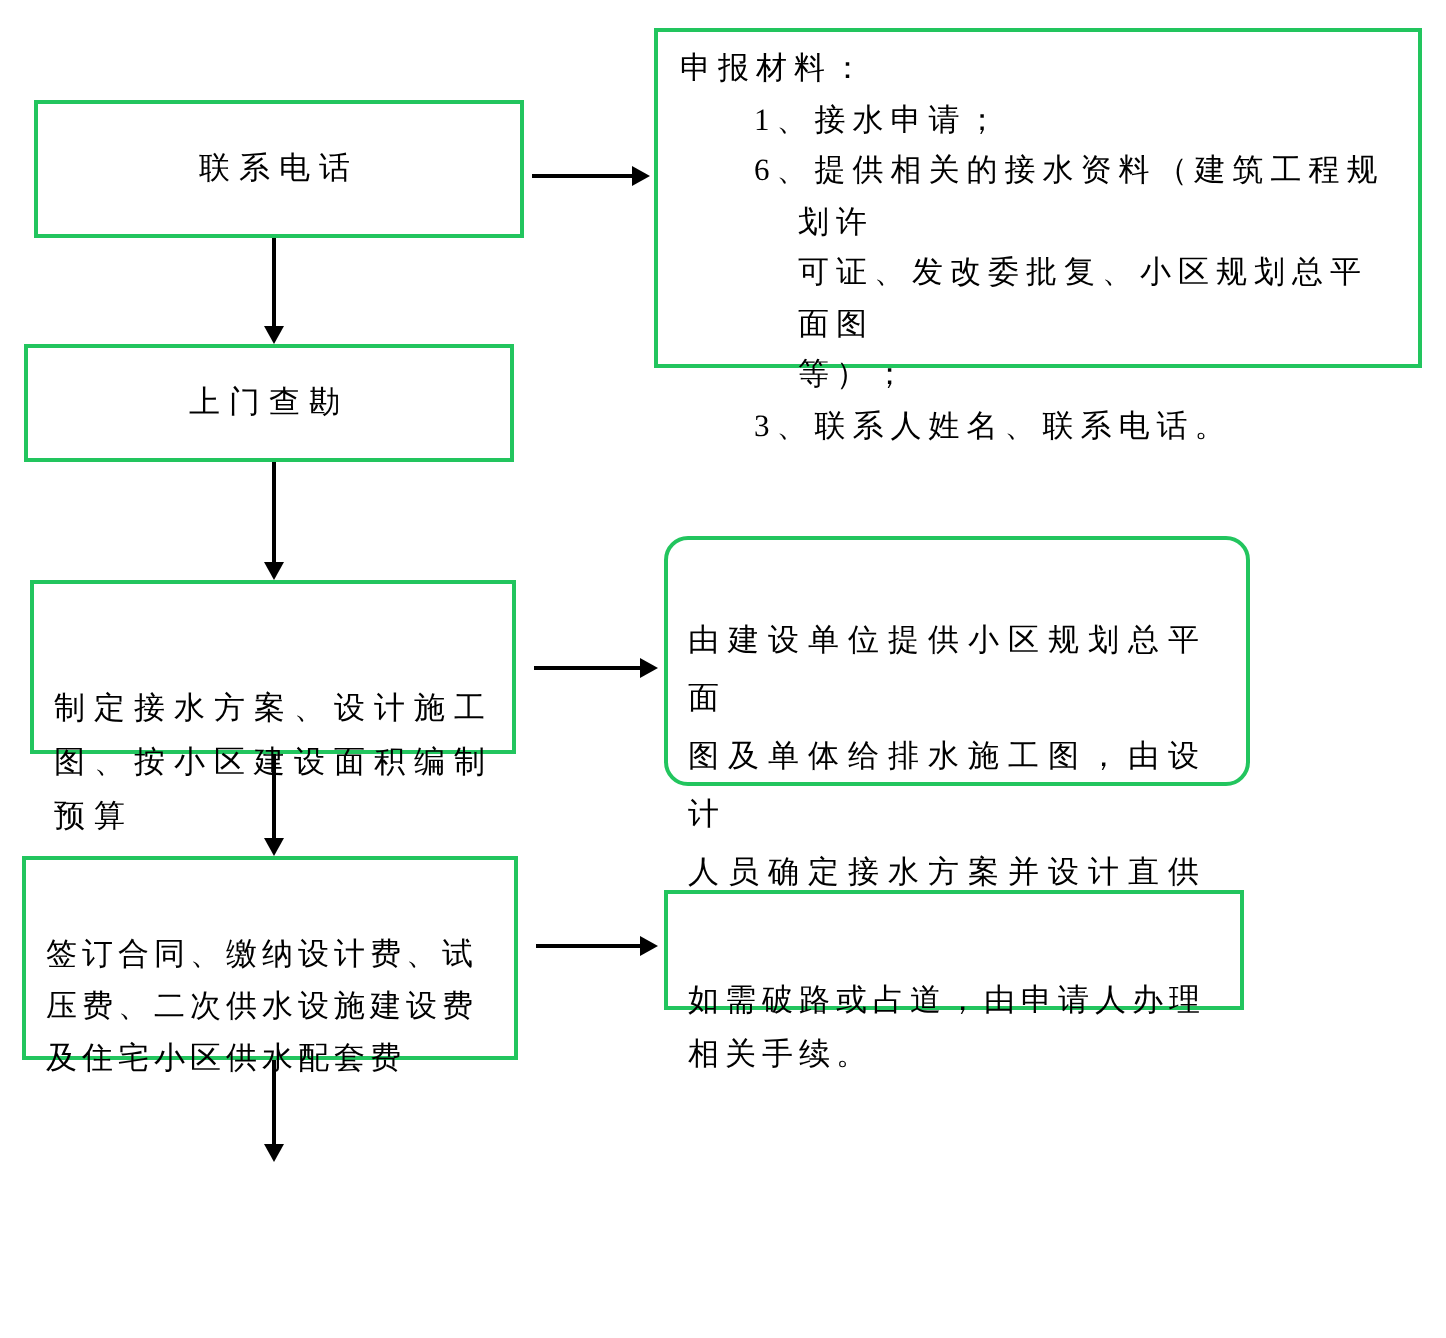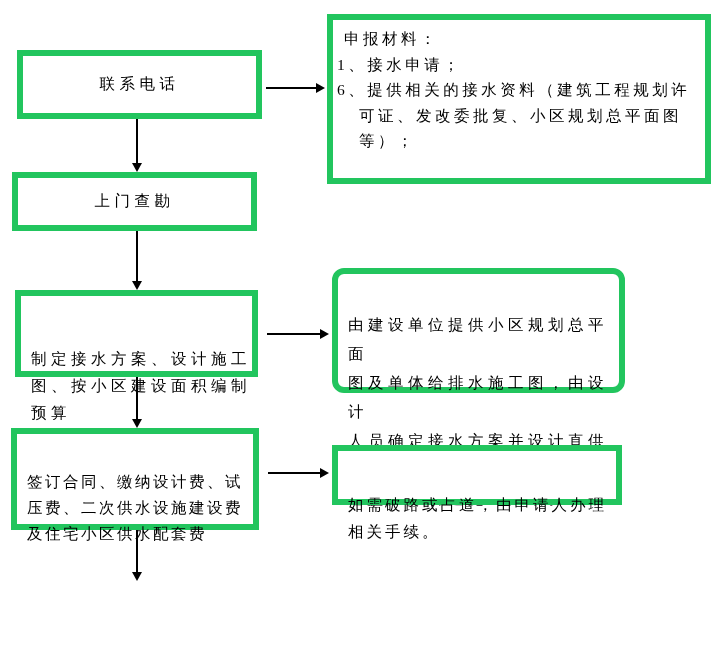"申报材料：" .box { border: 6px solid #22c55e -> 2px solid #22c55e }
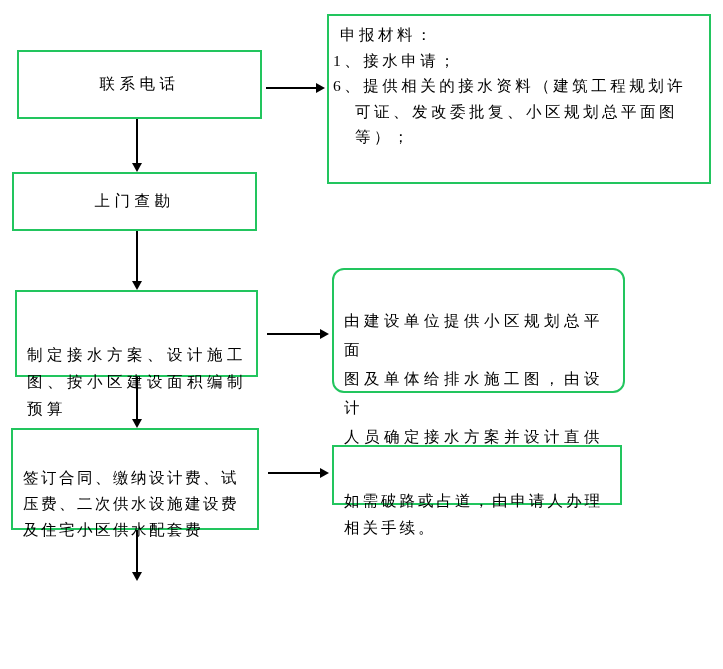"1、接水申请；" .b-materials .item { margin-left: none -> 44px }
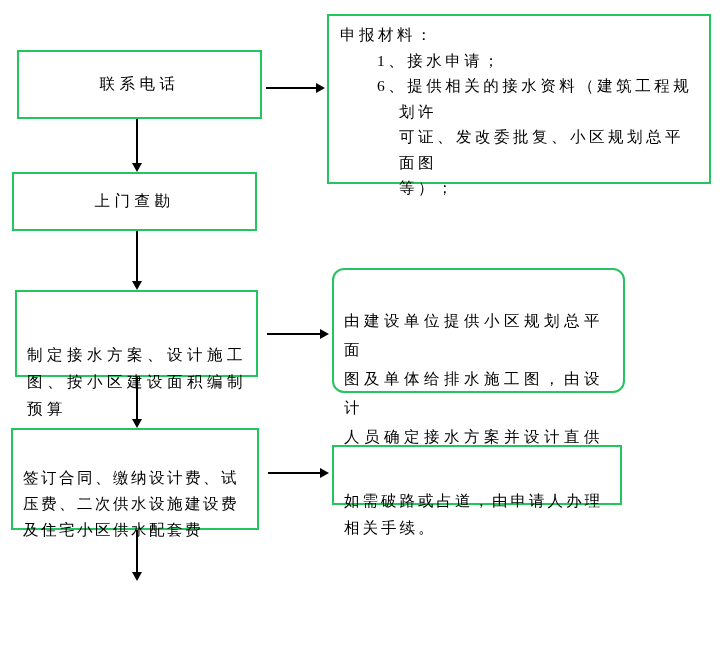"3、联系人姓名、联系电话。" div.item { html: none -> <div>3、联系人姓名、联系电话。</div> }
